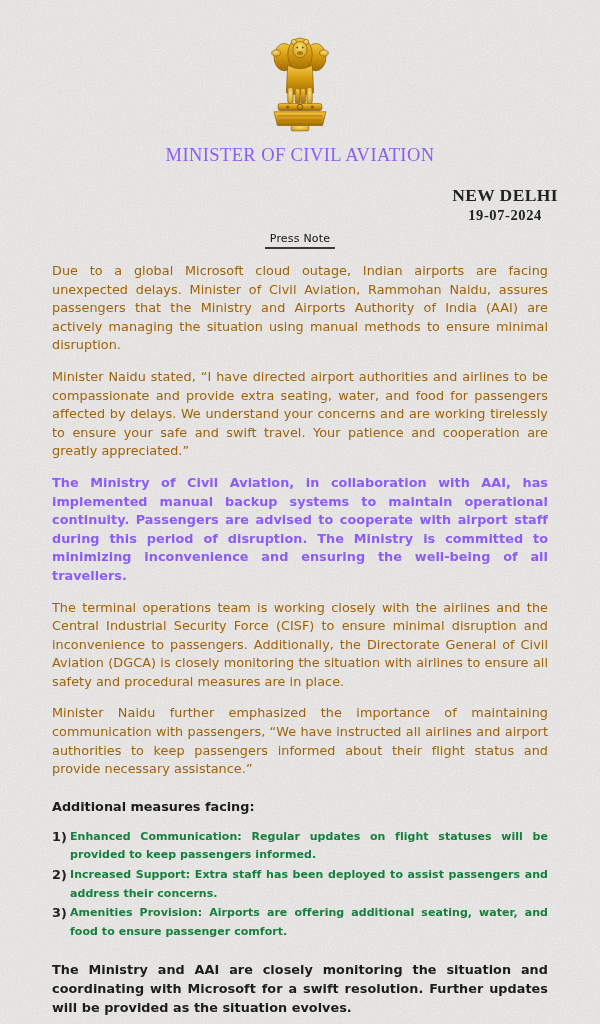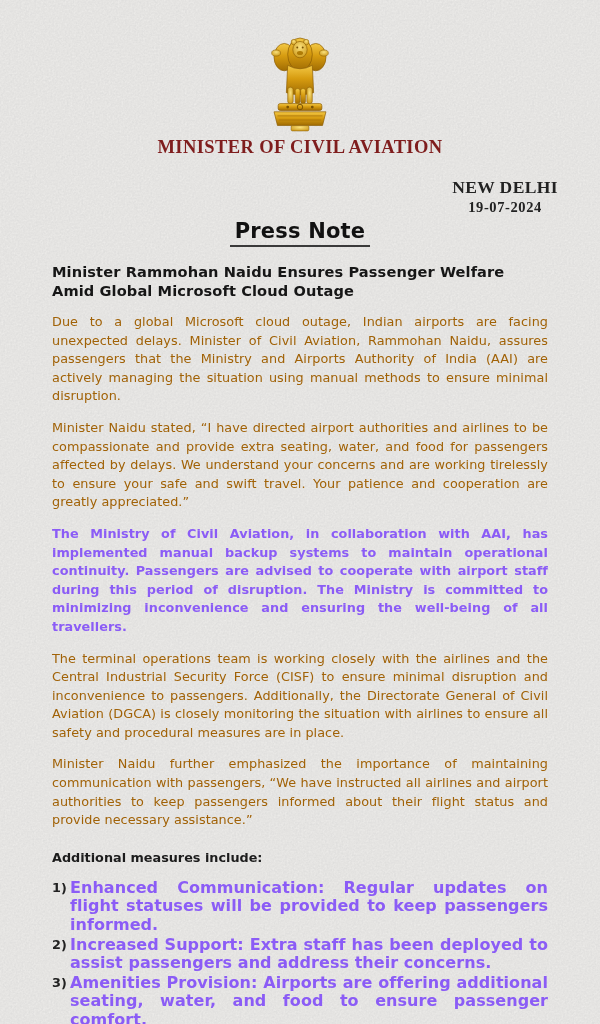"MINISTER OF CIVIL AVIATION" .org-block { color: #7f1d1d -> #8b5cf6; font-weight: 700 -> 400; margin-top: 3px -> 11px }
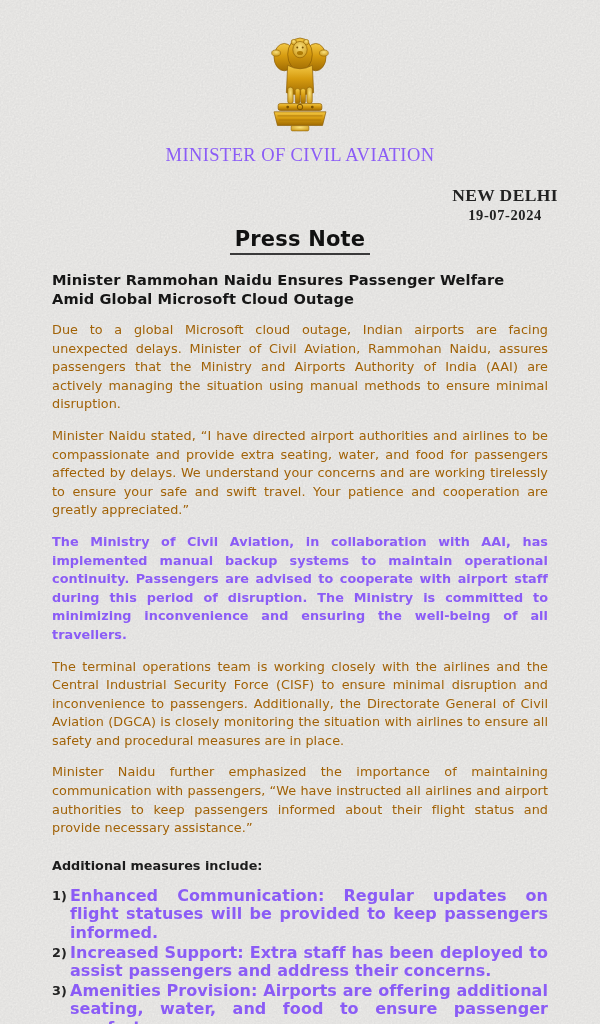"Press Note" .doc-title { font-size: 21px -> 11px; font-weight: 700 -> 400 }
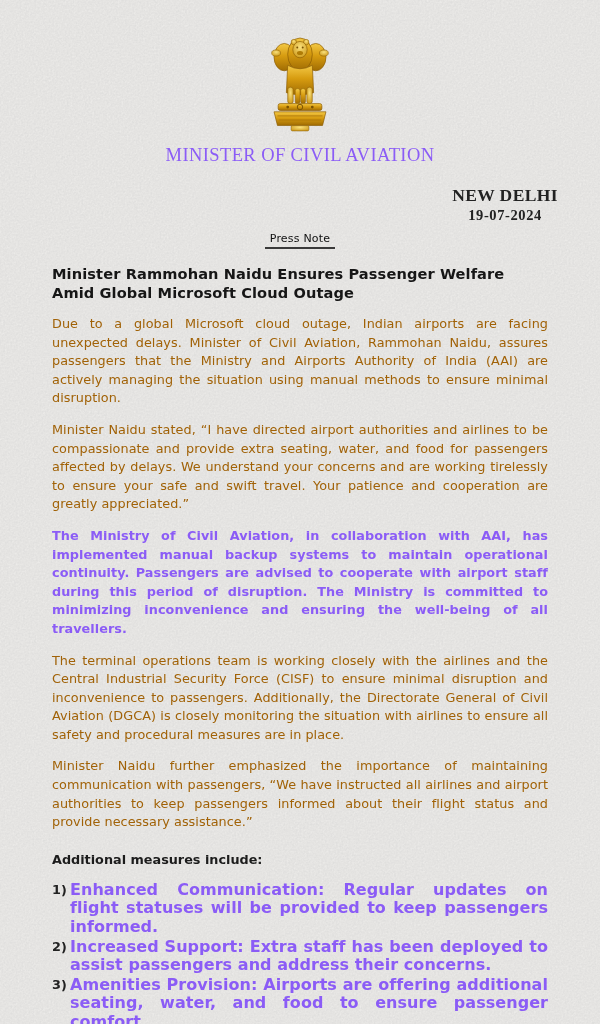"Minister Rammohan Naidu Ensures" div.headline { html: <div>Minister Rammohan Naidu Ensures Passenger Welfare Amid Global Microsoft Cloud Outage</div> -> none }
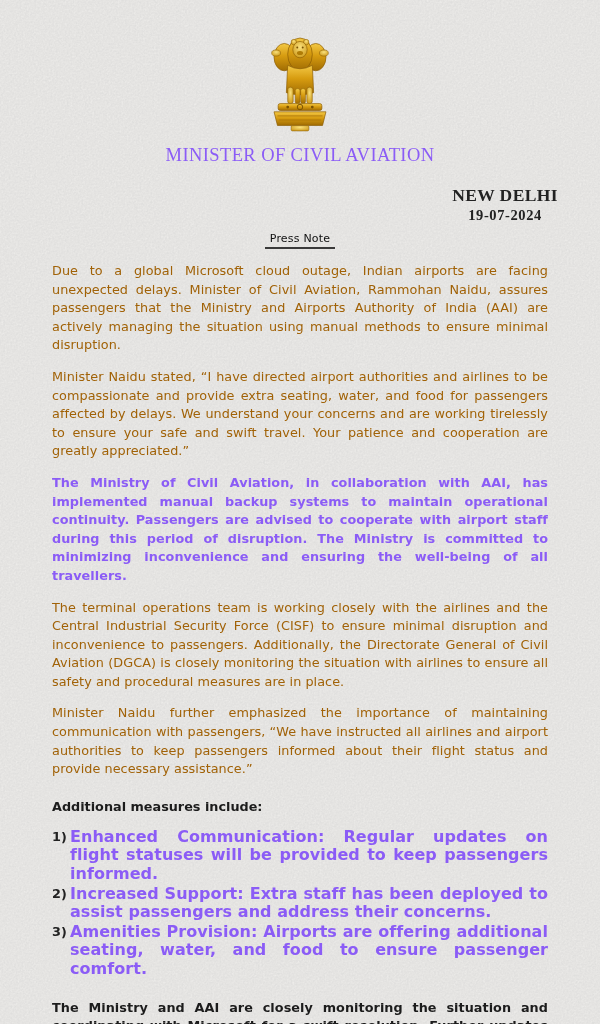"Additional measures include:" div.measures-intro { text: include -> facing }
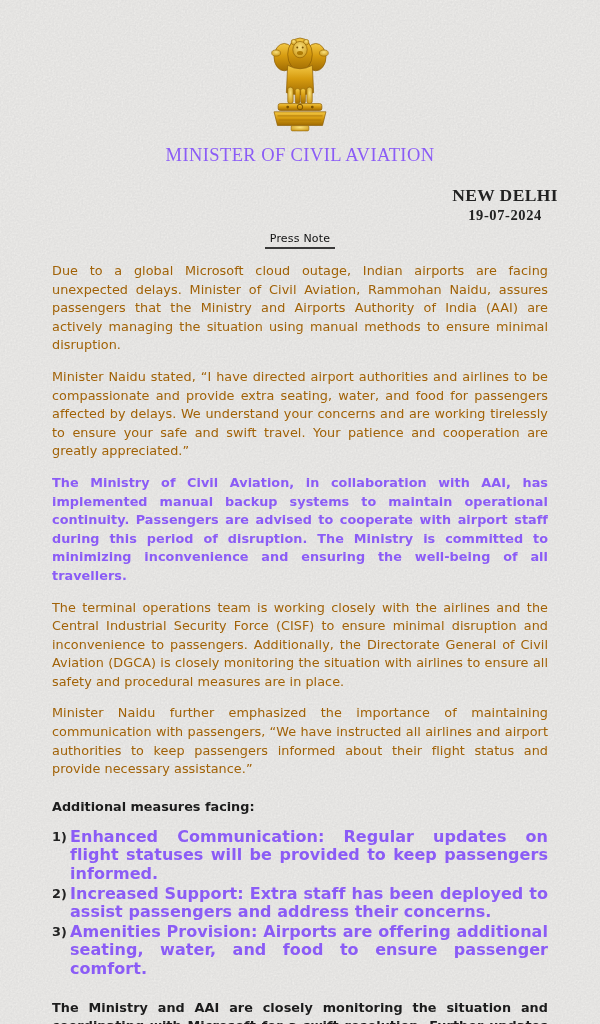"Enhanced Communication: Regular updates" .measure .text { color: #8b5cf6 -> #15803d; font-size: 16px -> 11px }
